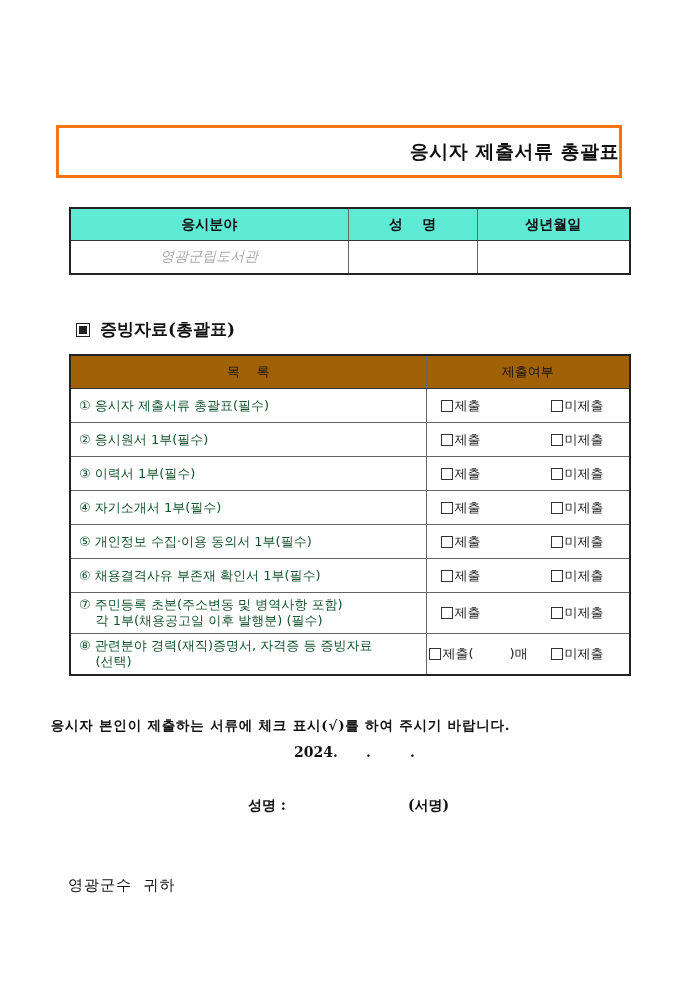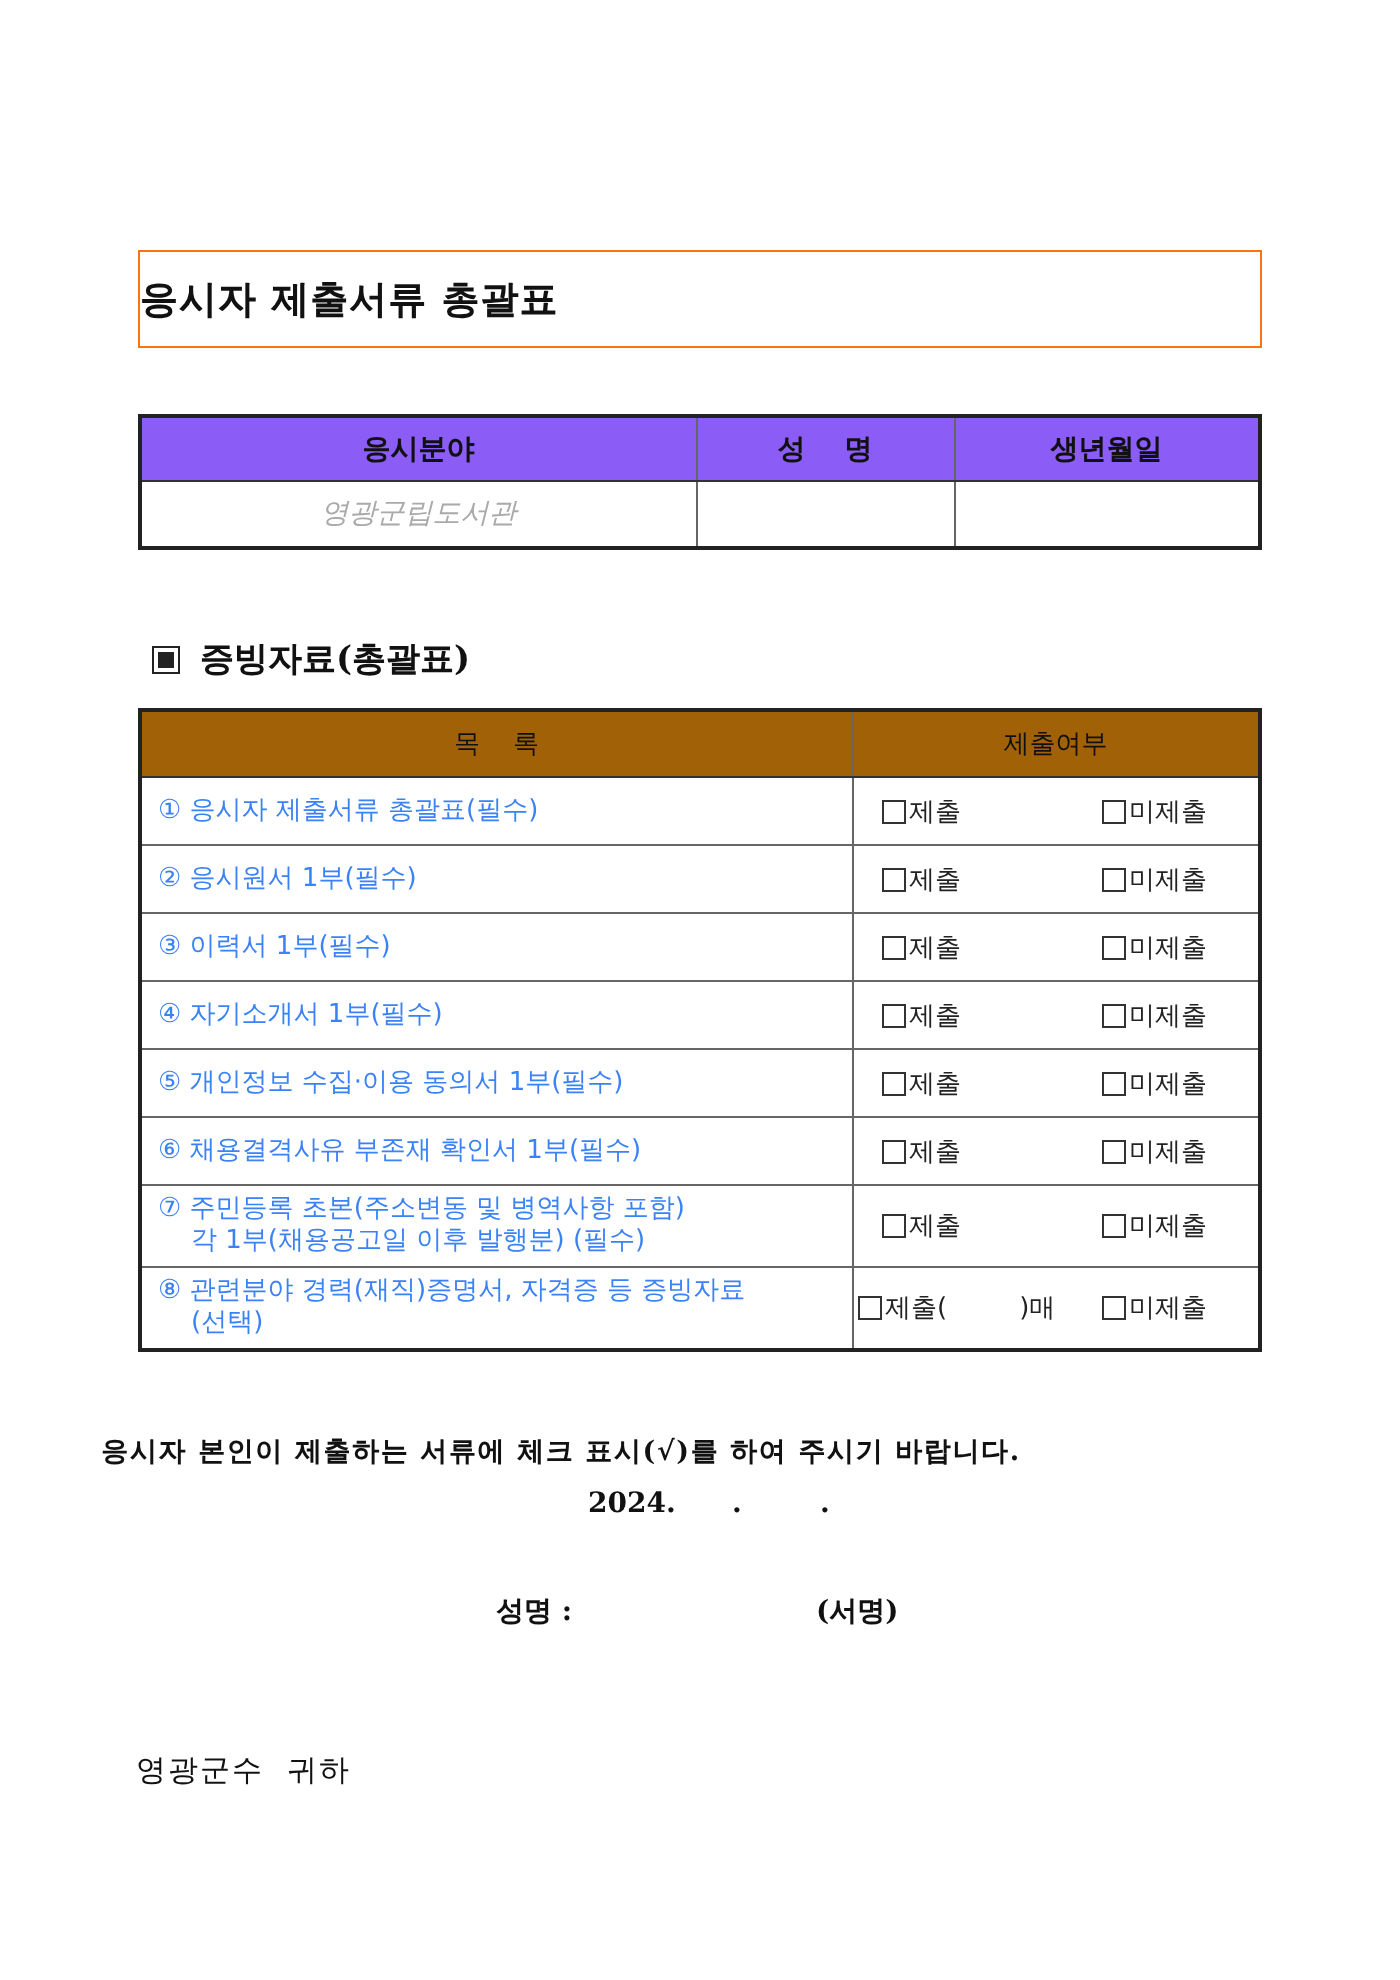"응시자 제출서류 총괄표" .title-box { border: 1px solid #f97316 -> 3px solid #f97316; justify-content: flex-start -> flex-end; left: 69px -> 56px }
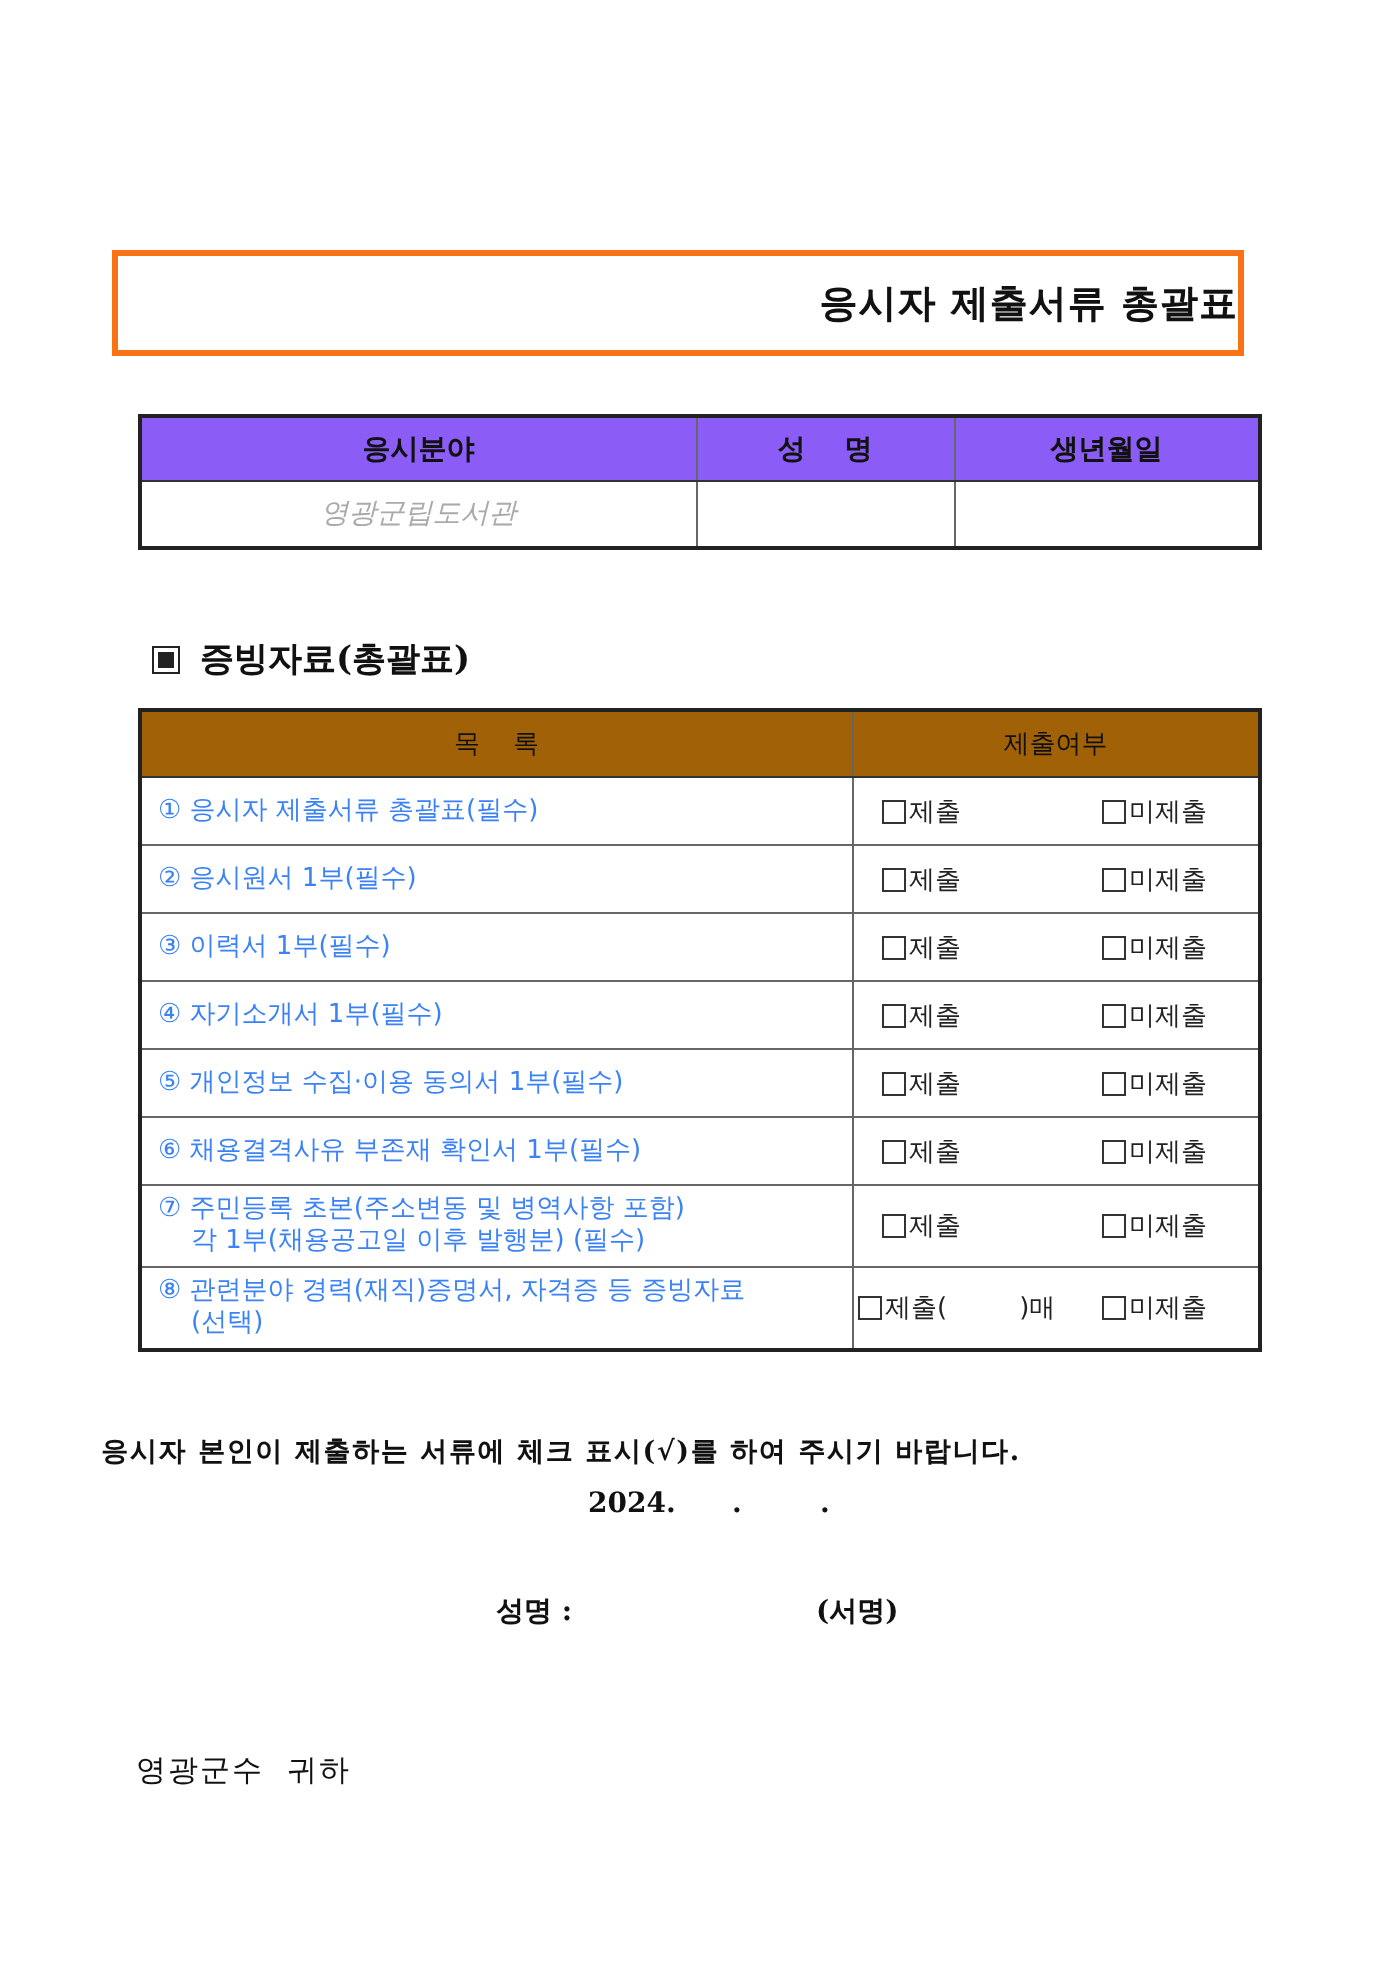"응시분야" .info-table tr.hdr td { background: #8b5cf6 -> #5eead4 }
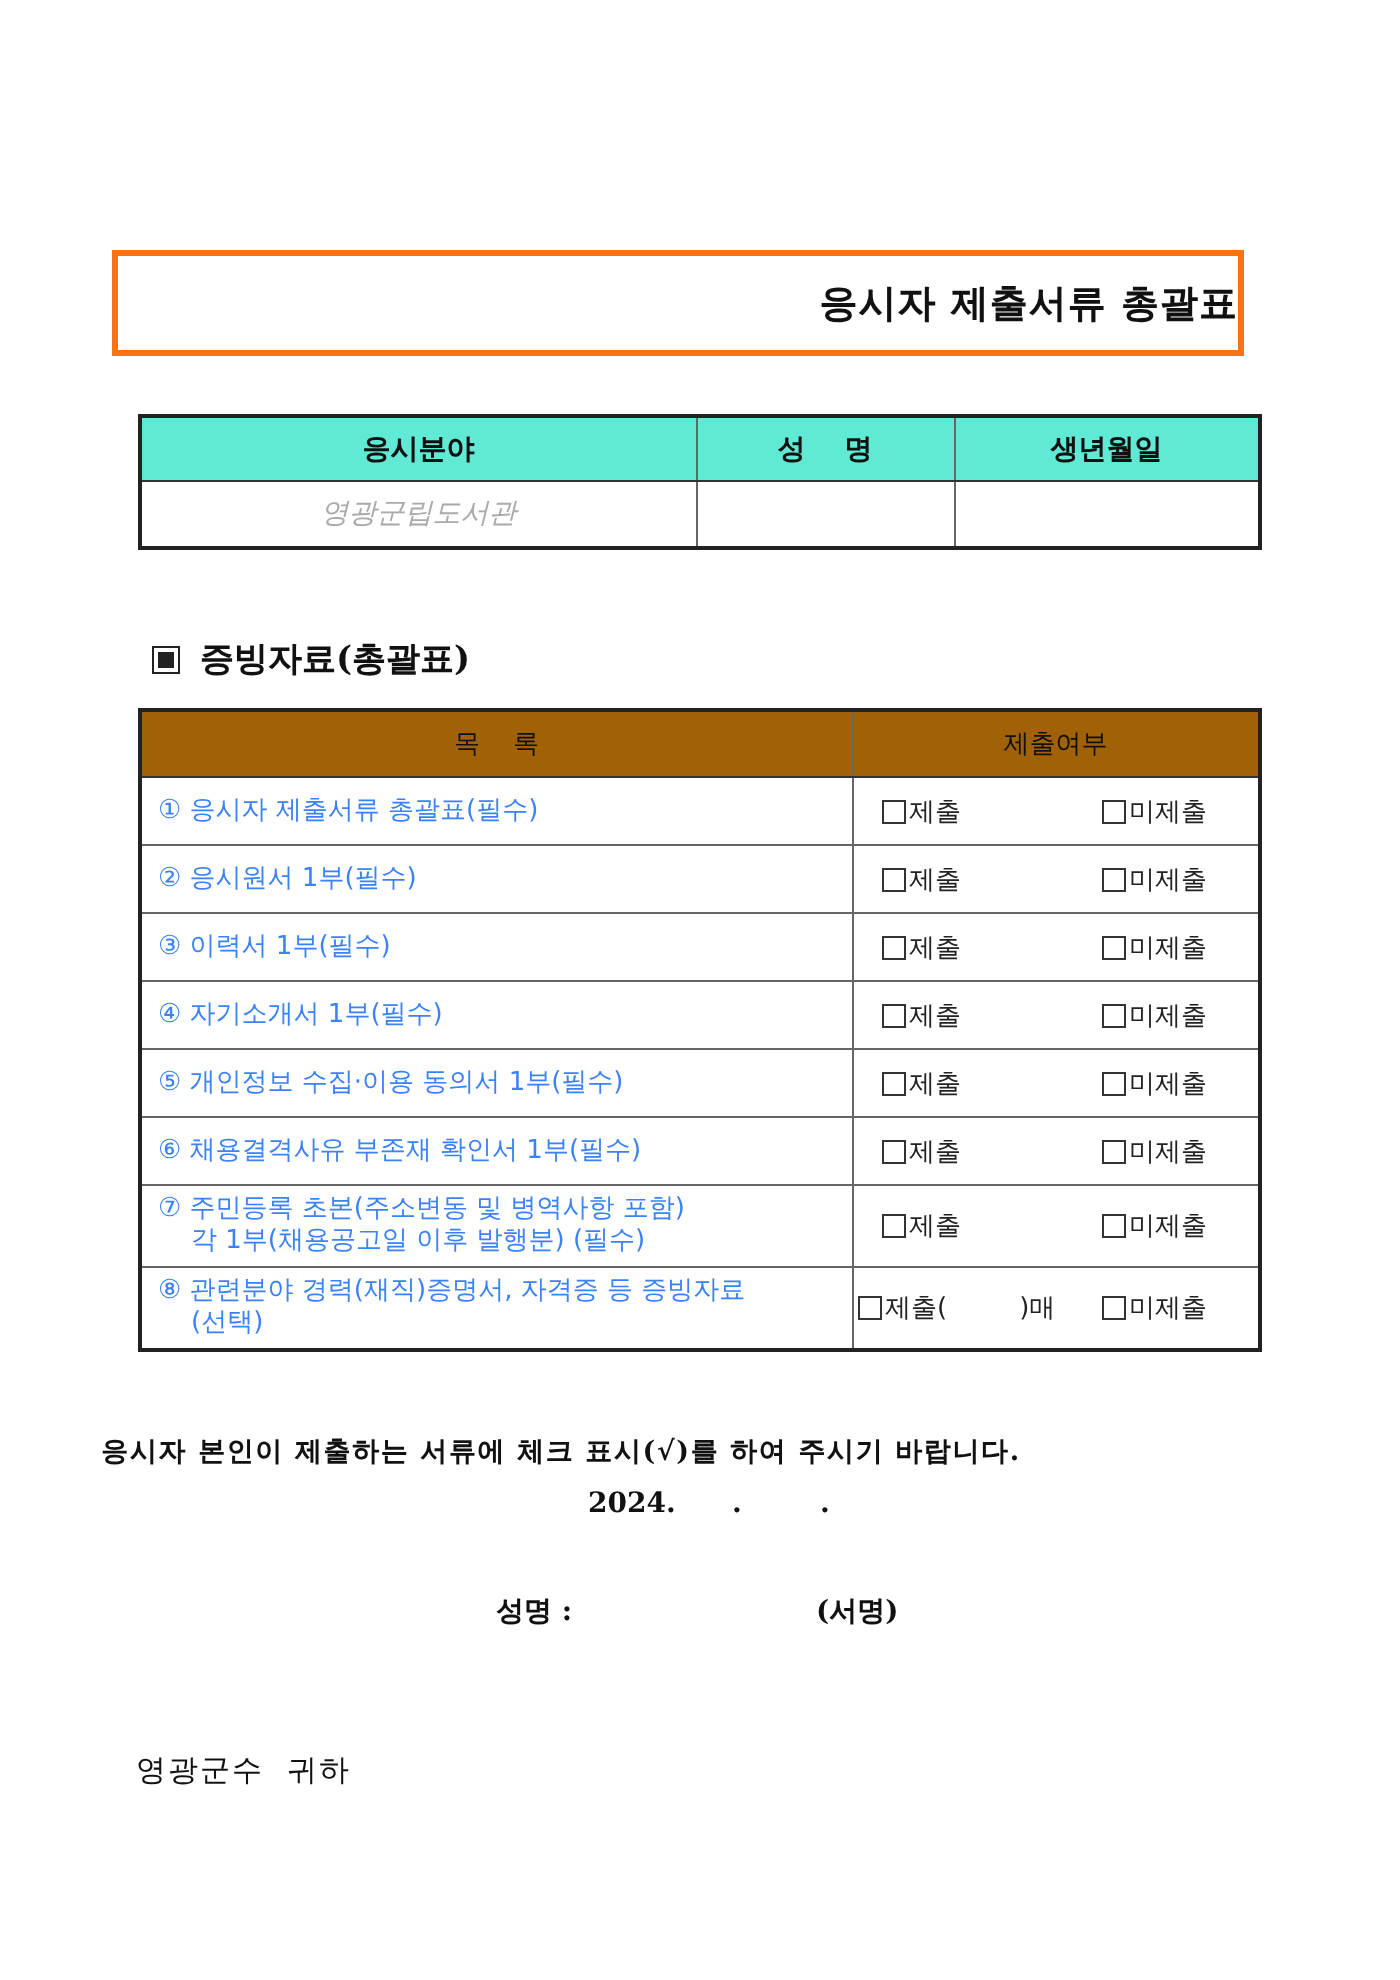"① 응시자 제출서류 총괄표(필수)" .item-text { color: #3b82f6 -> #14532d }
